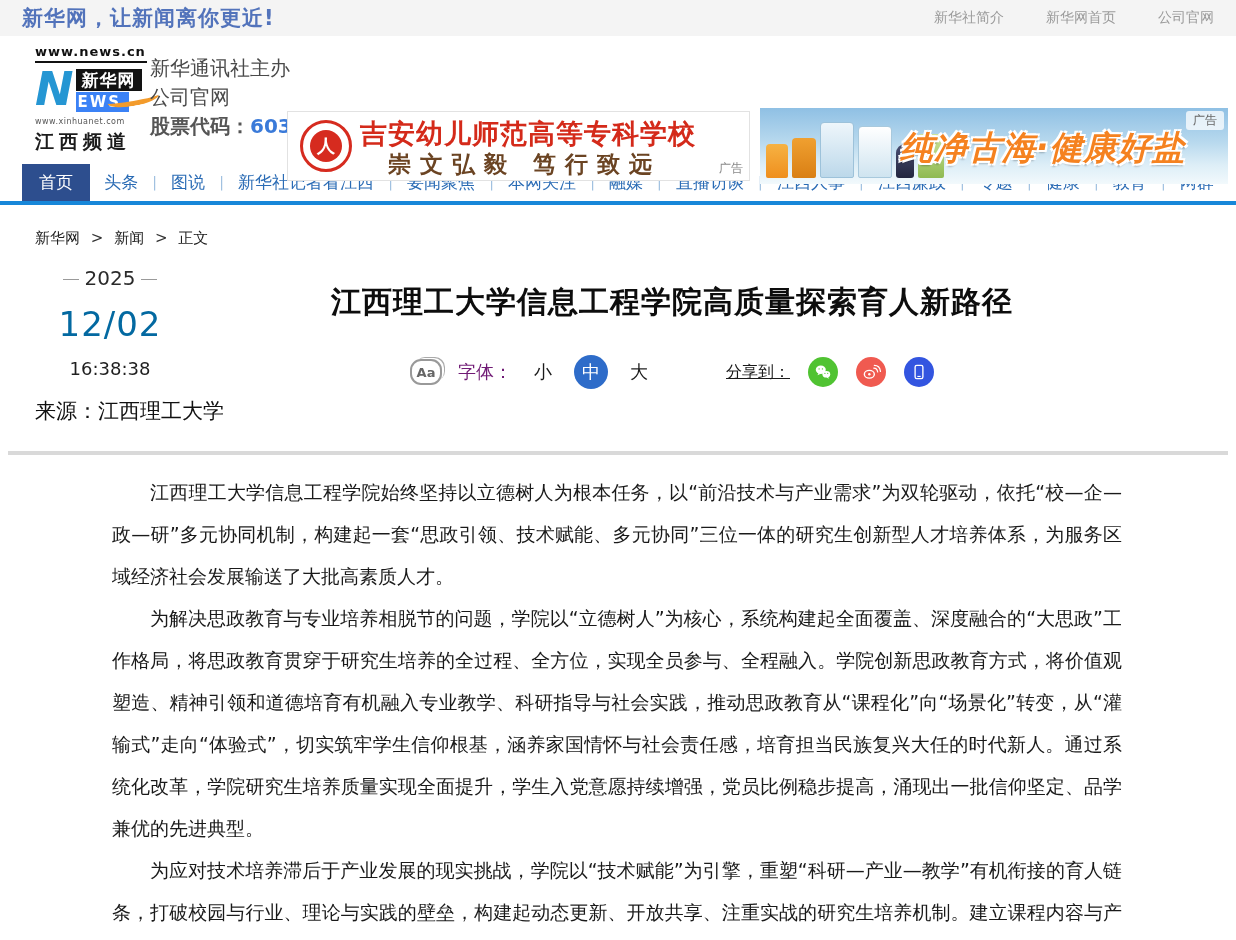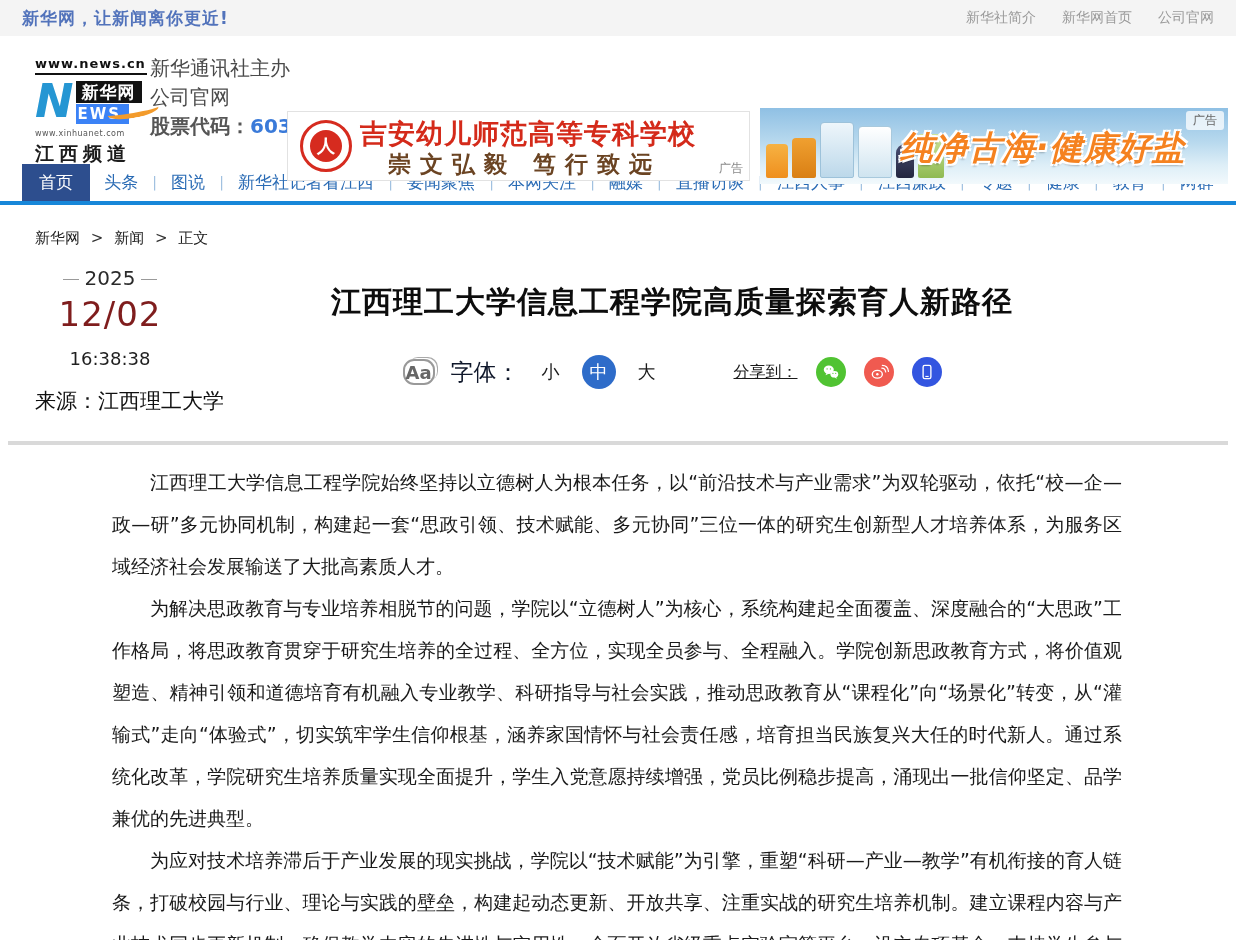"新华网，让新闻离你更近!" .topbar-slogan { font-size: 17px -> 21px }
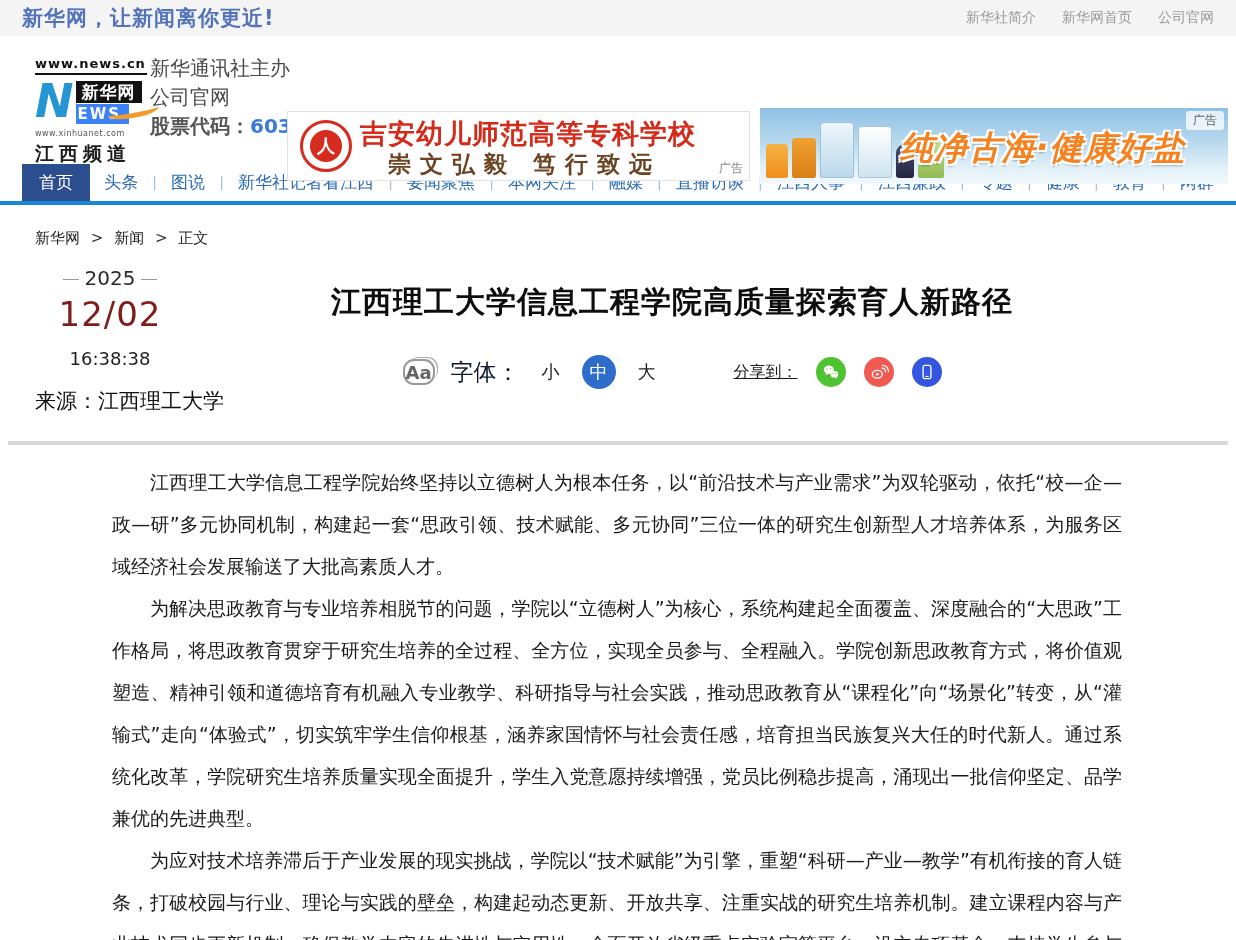"新华社简介" .toplinks a { margin-left: none -> 16px }
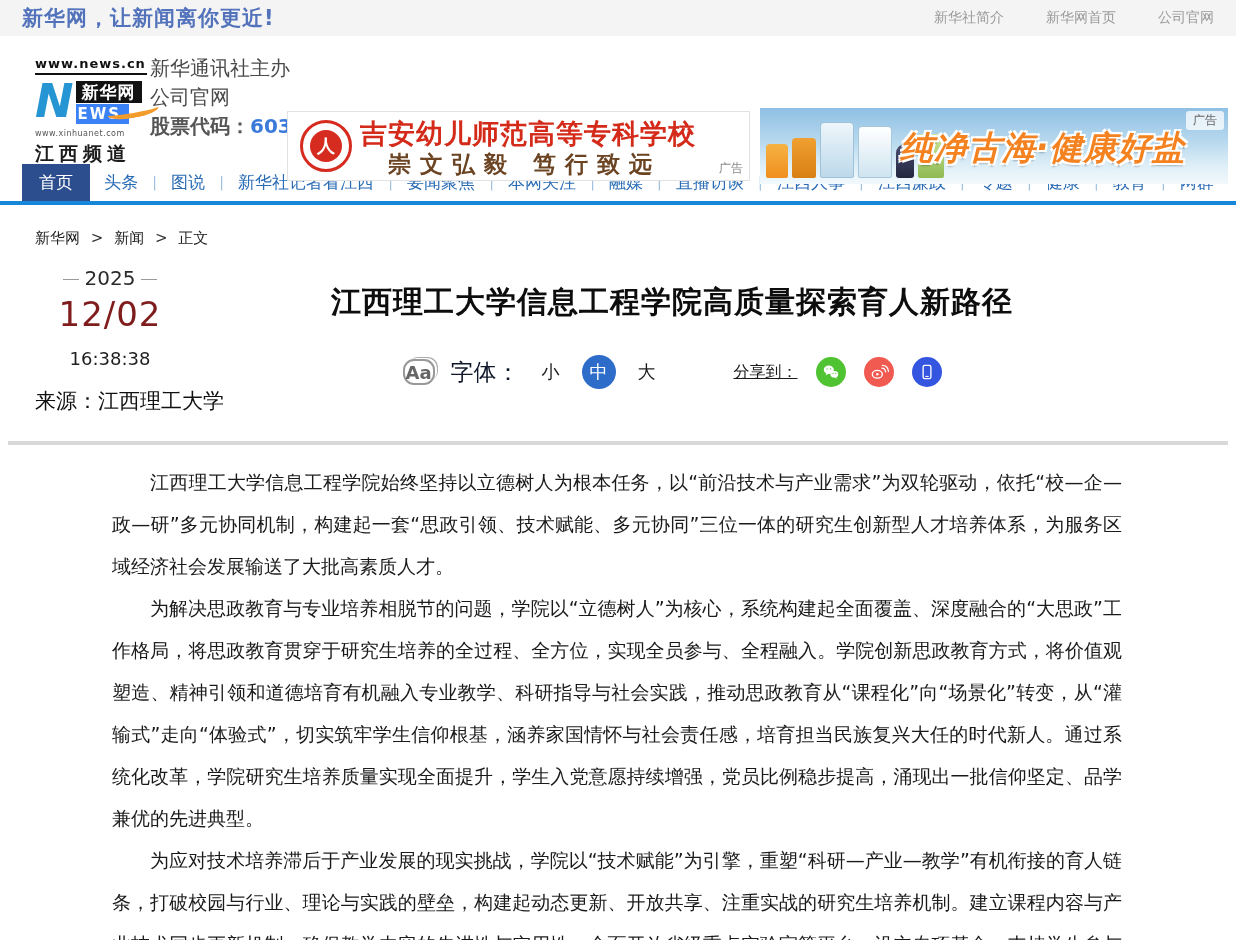"www.news.cn" .logo-block { top: 20px -> 8px }
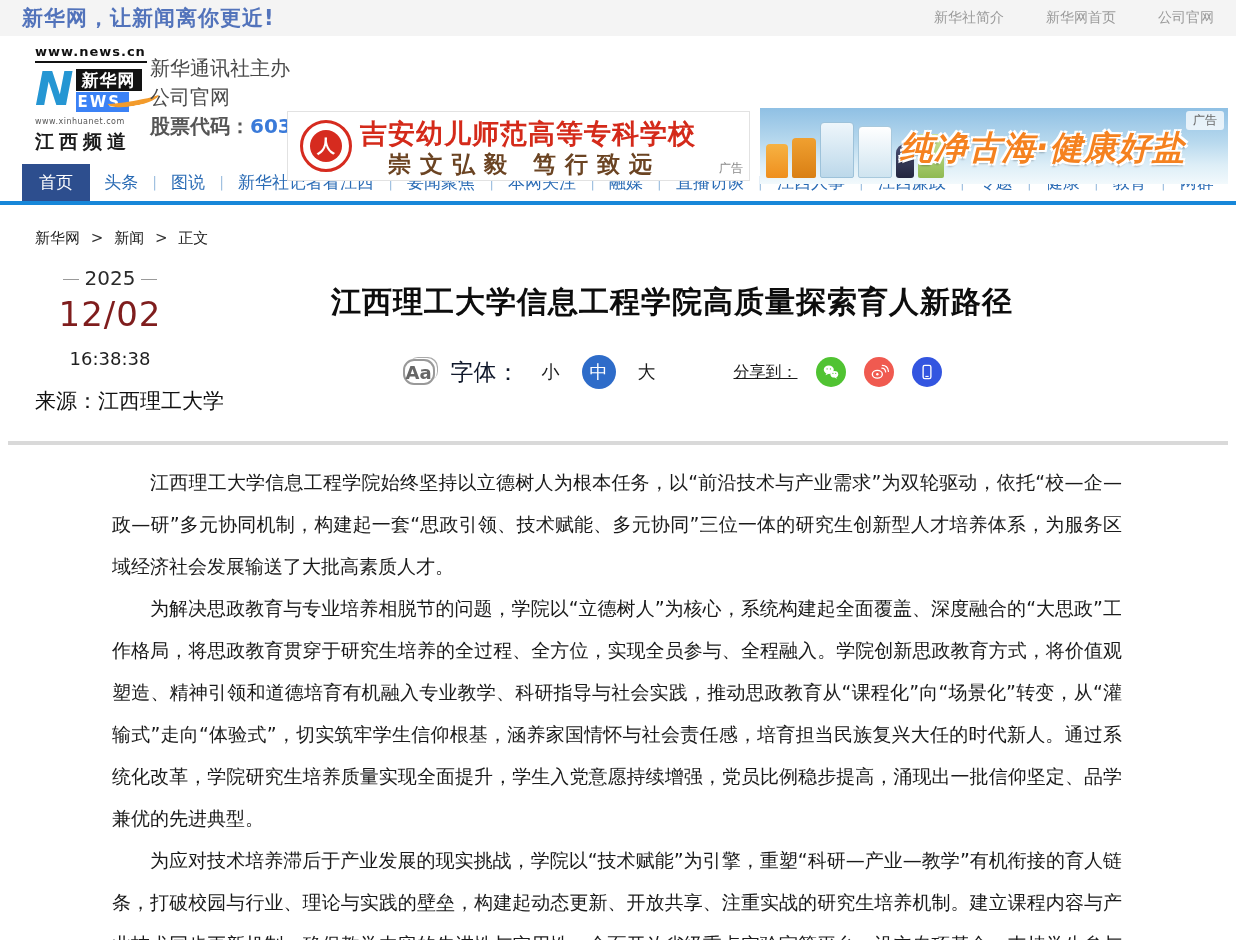"12/02" .monthday { color: #7f1d1d -> #0369a1; margin-top: 4px -> 14px }
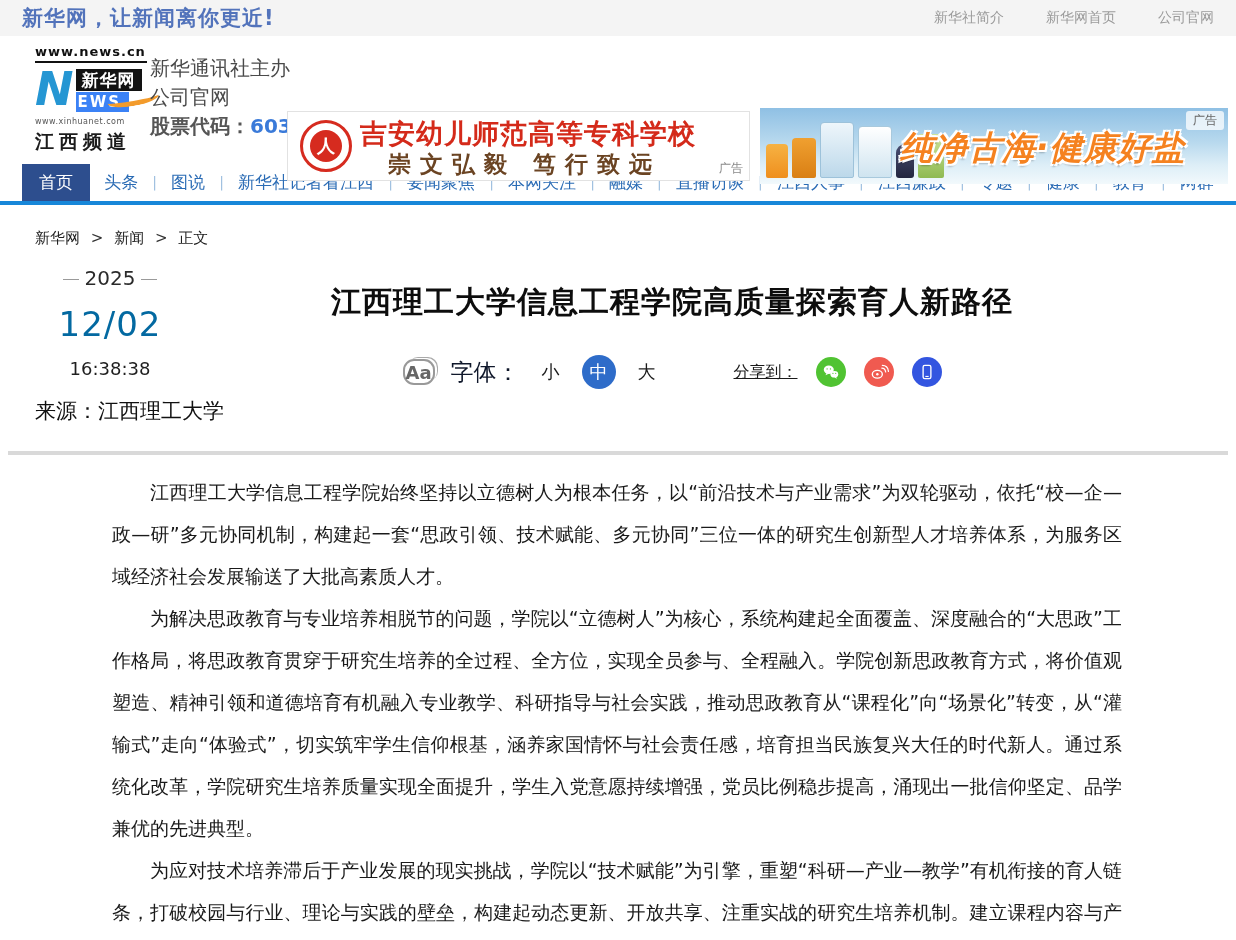"Aa" .aa-icon { font-size: 18px -> 13px }
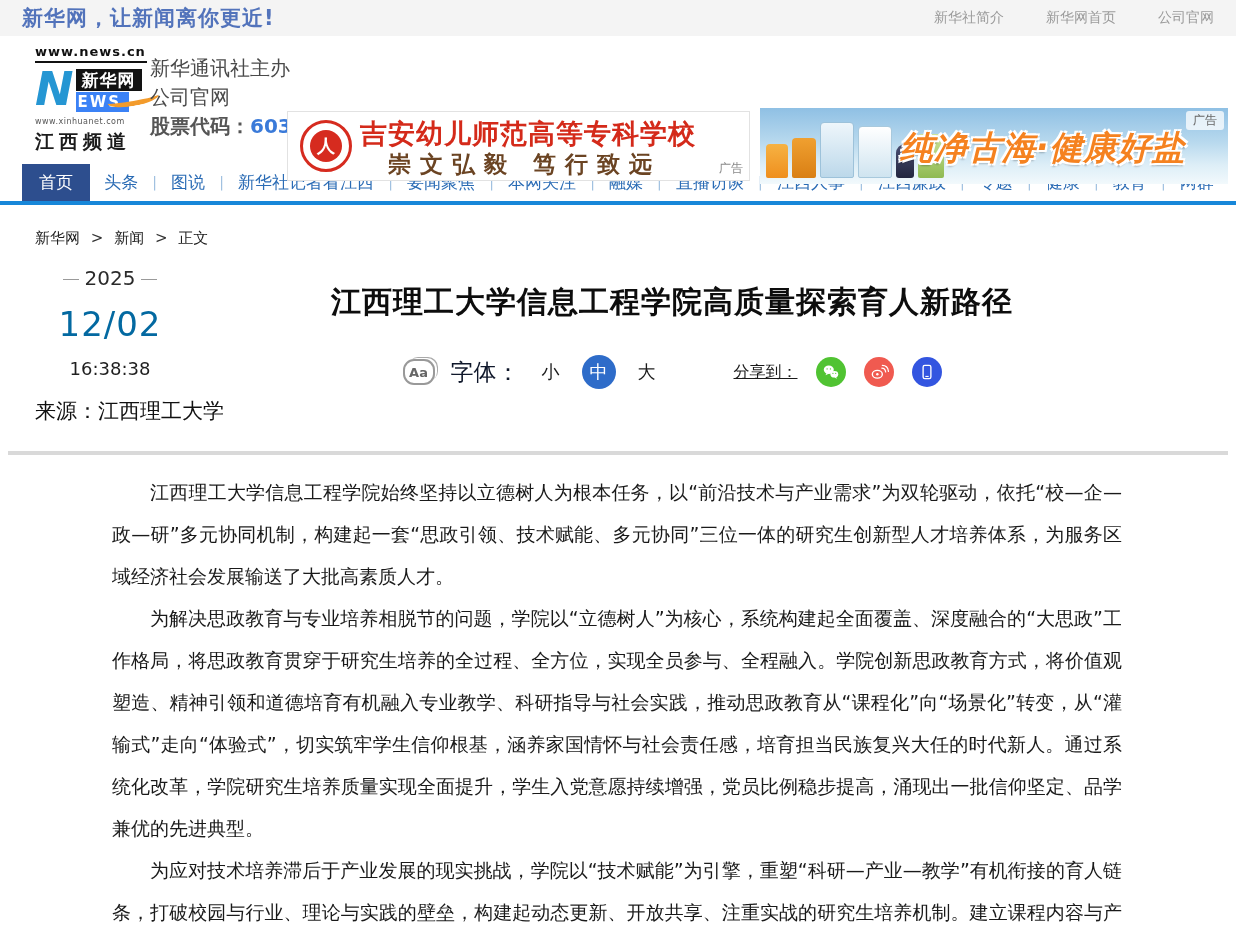"字体：" .font-label { color: #0f172a -> #701a75; font-size: 23px -> 18px }
